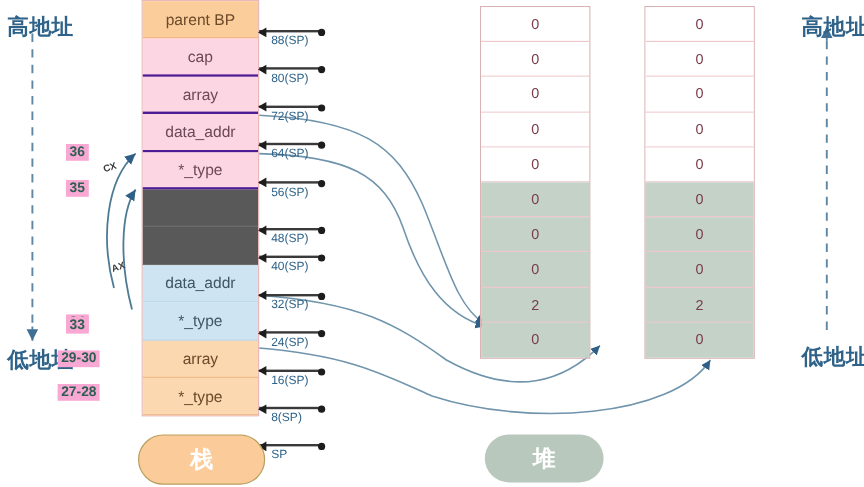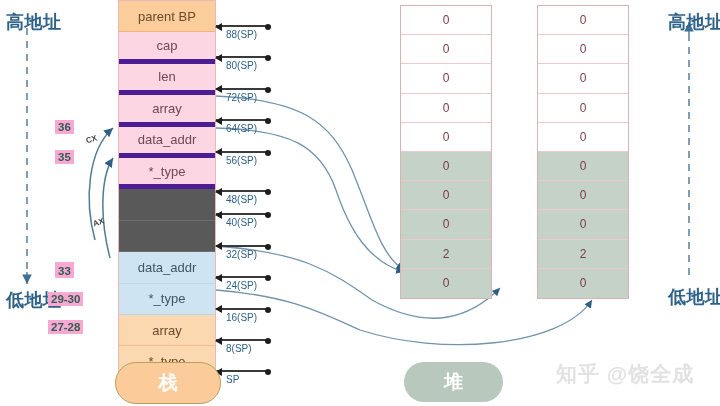"cap" .srow { border-bottom: 5px solid #4c1d95 -> 2px solid #4c1d95 }
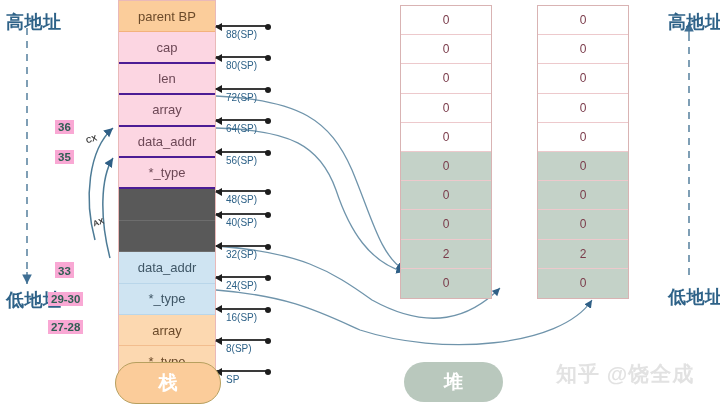"len" div.srow { html: <div> <span>len</span> </div> -> none }
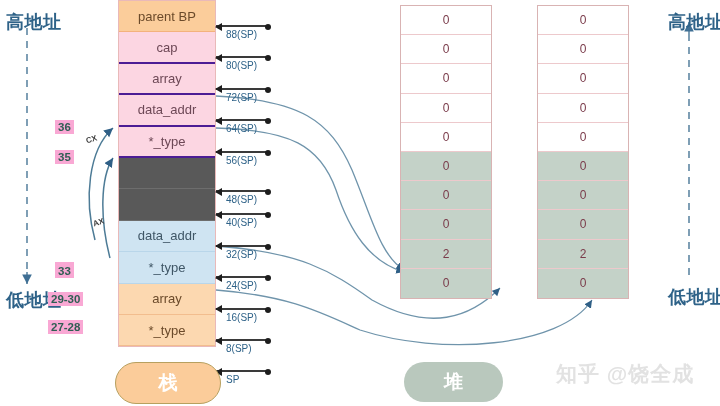"知乎 @饶全成" div.abs { html: <div>知乎 @饶全成</div> -> none }
